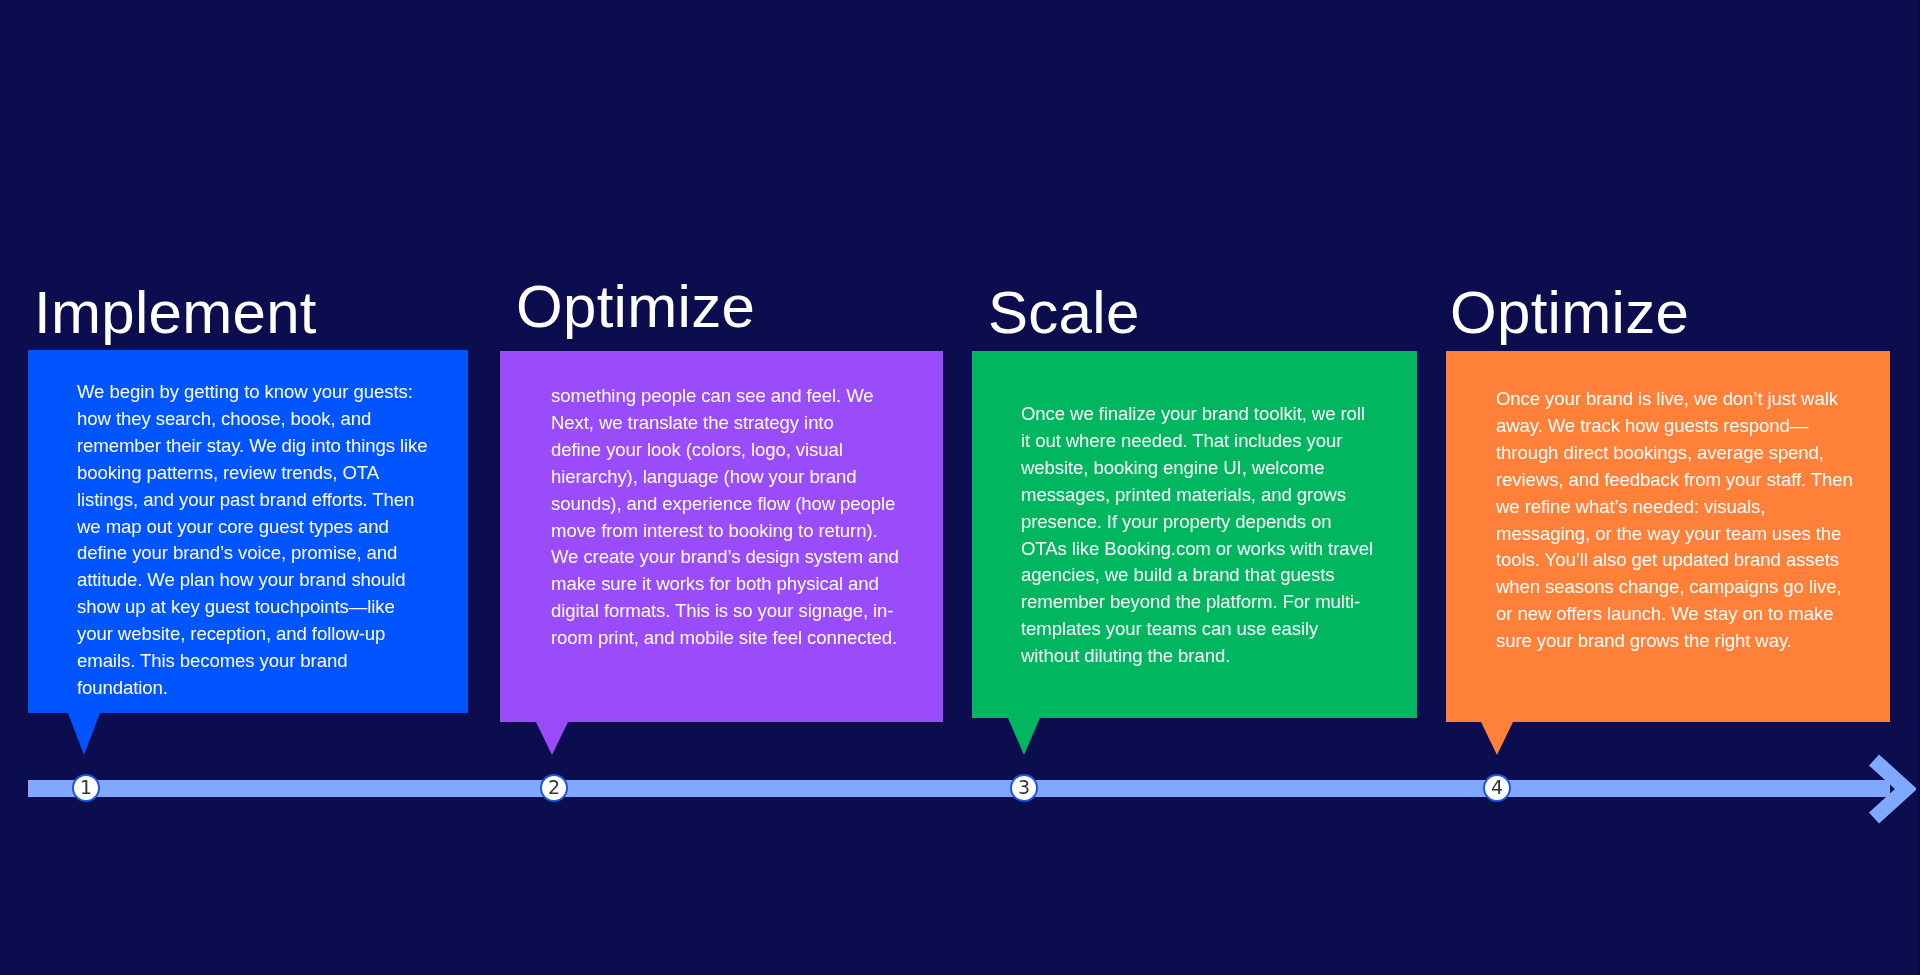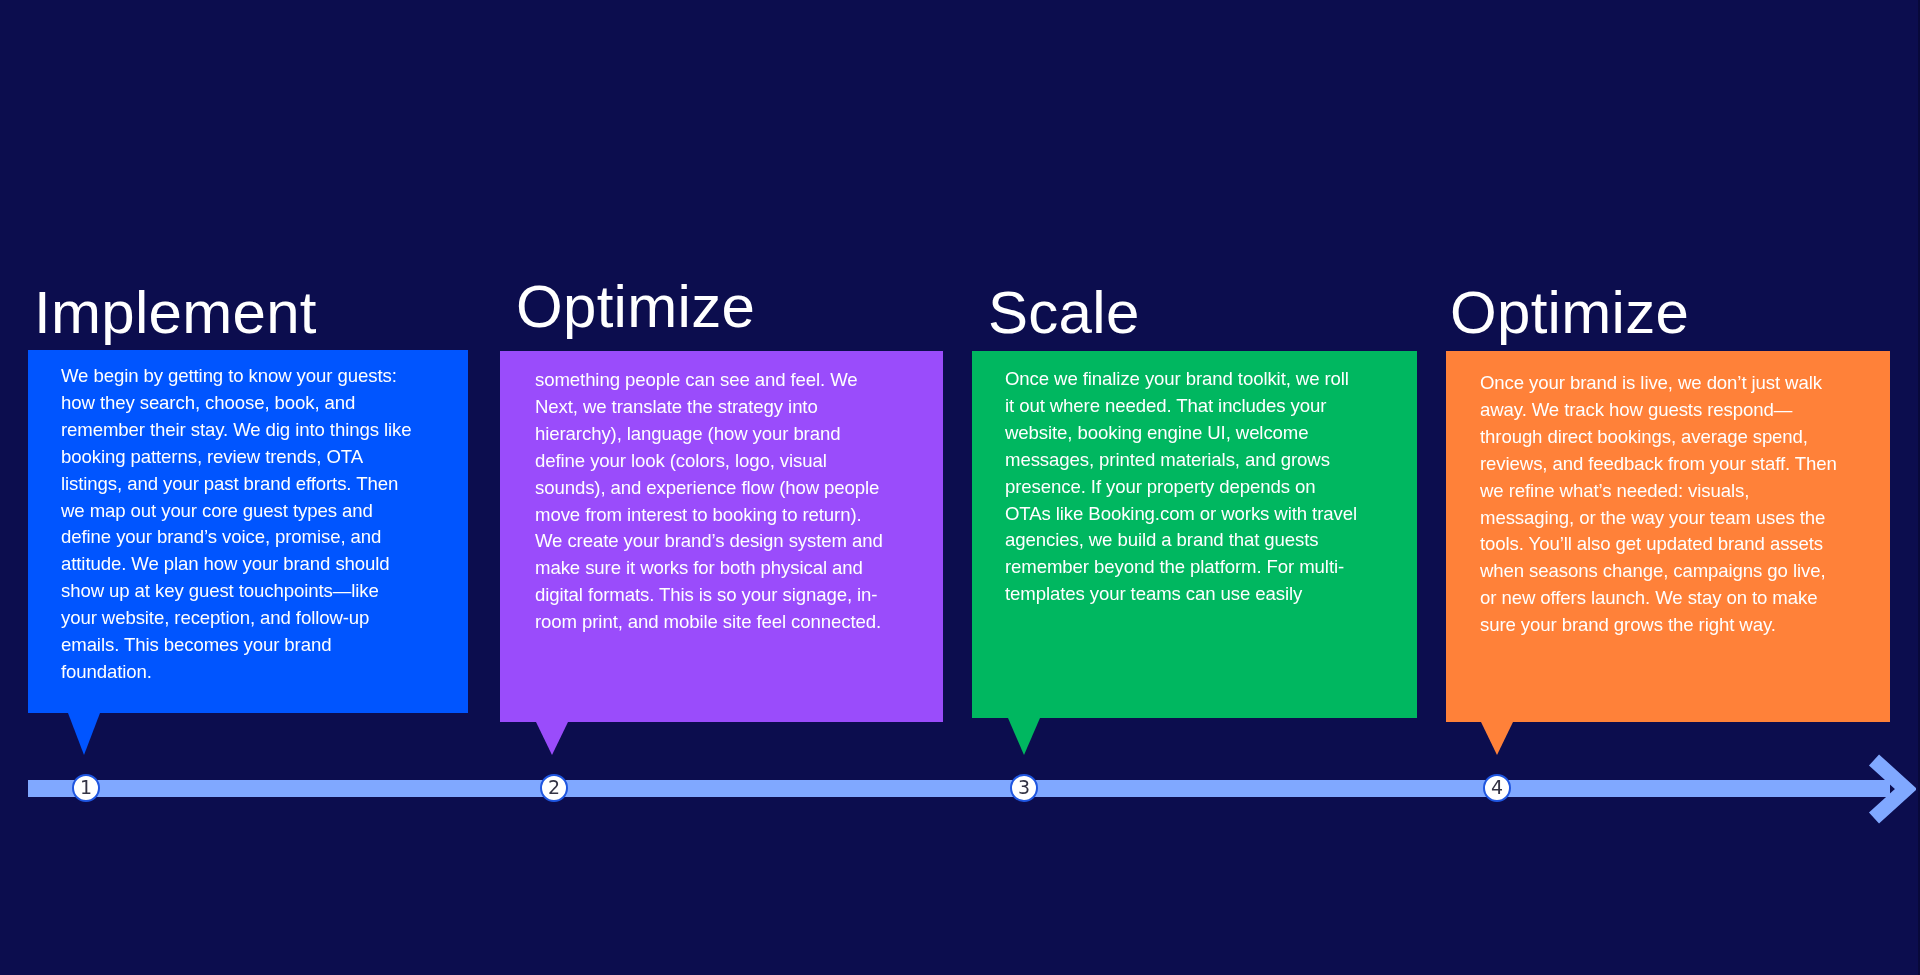"We begin by getting to" .stage-text { margin: 0 -> 16px }
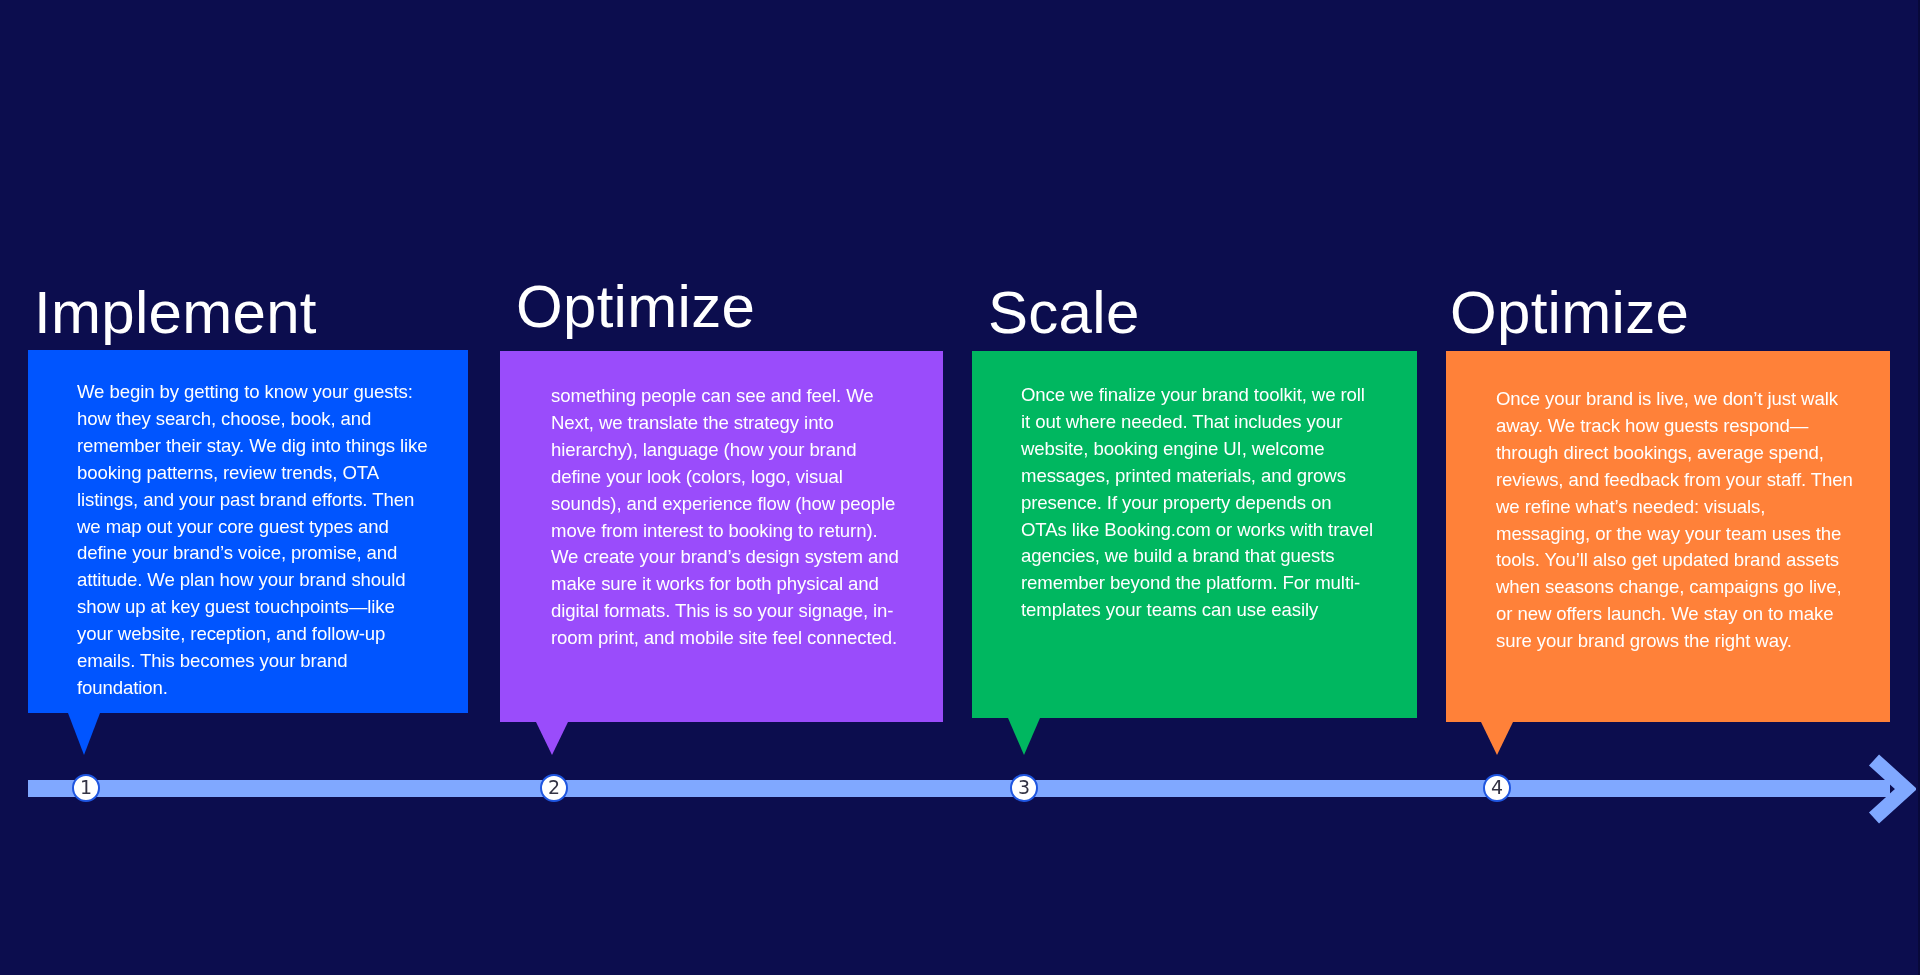"Once we finalize your brand" div.stage-text { top: 366px -> 385px }
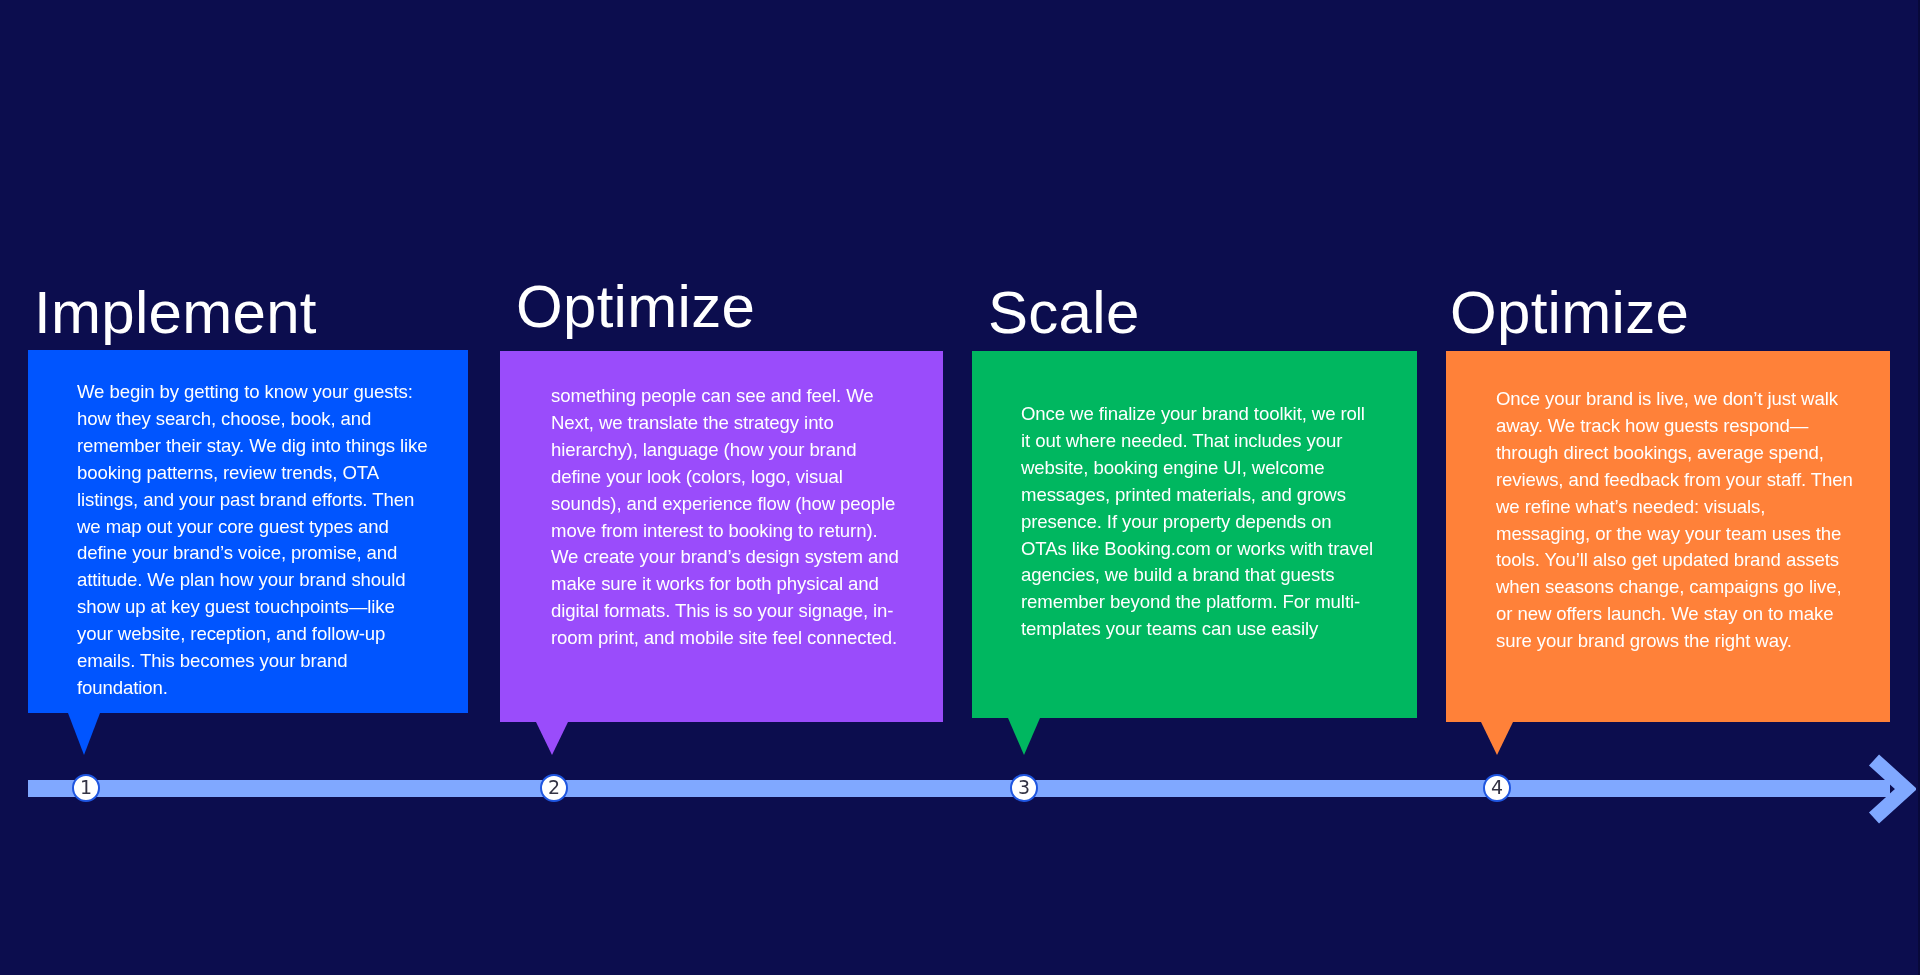"hierarchy), language (how your brand" span.ln { order: before "define your look (colors, logo," -> after "define your look (colors, logo," }
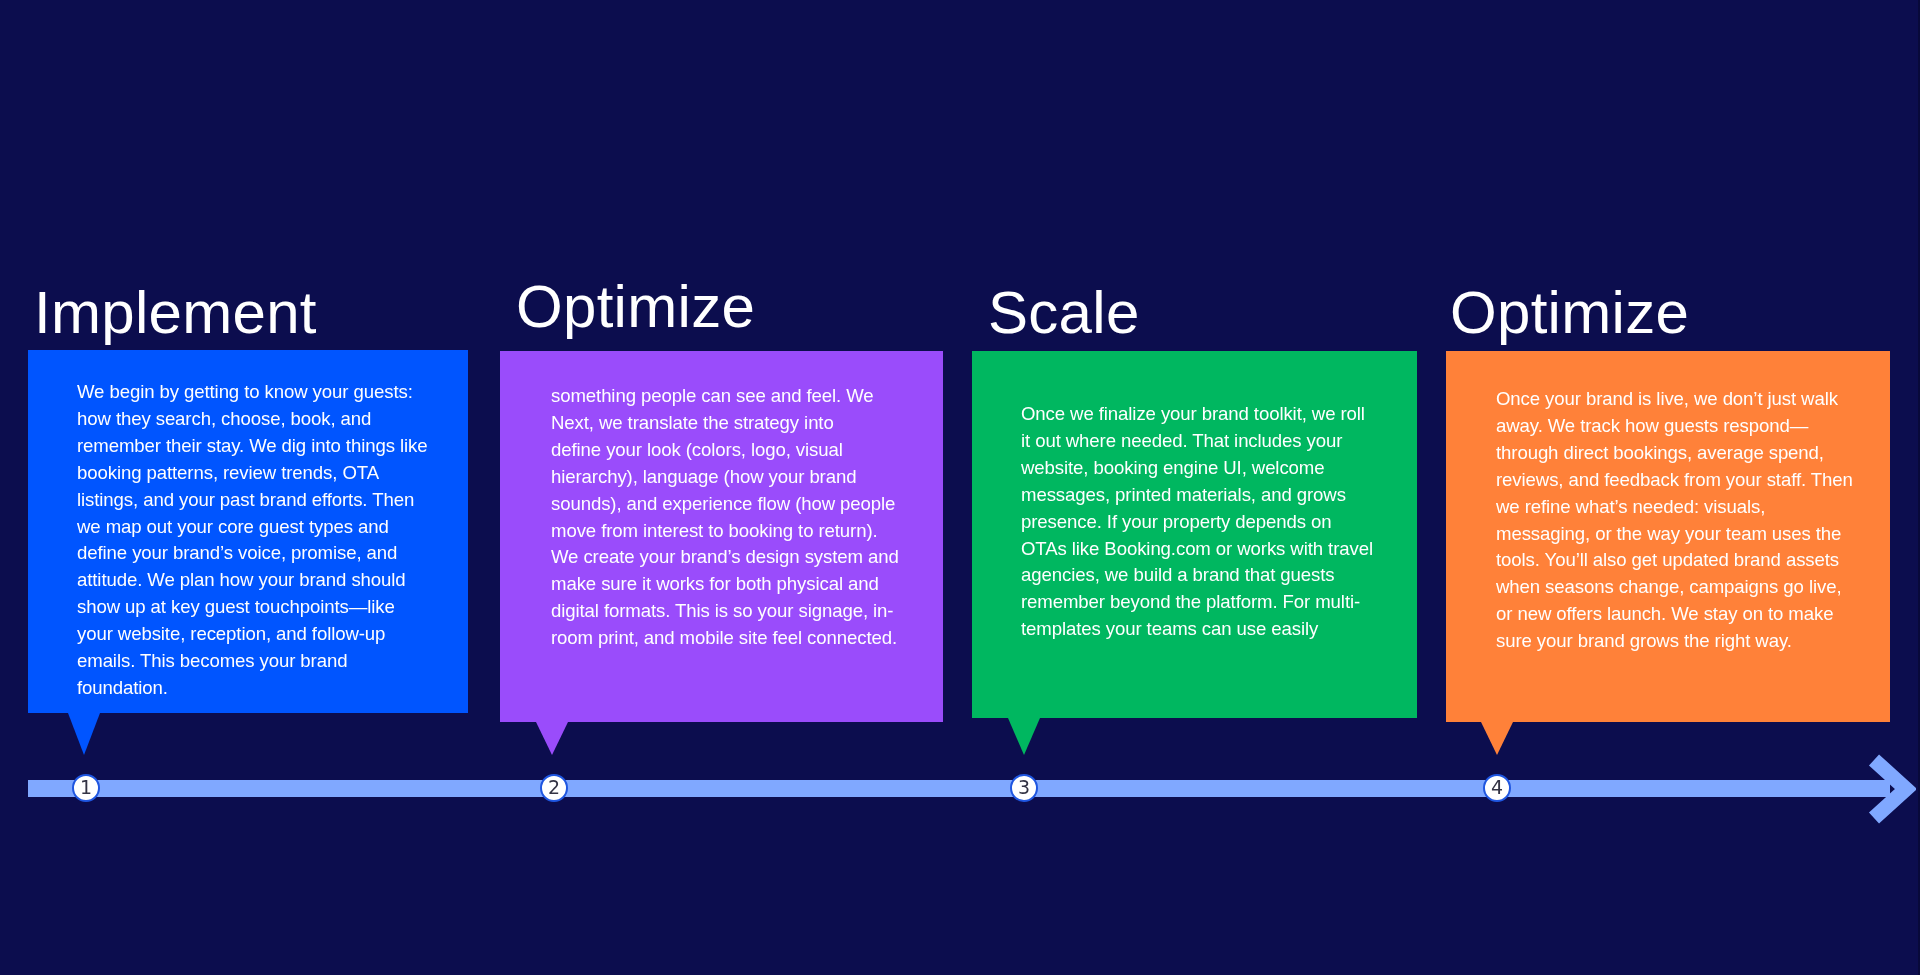"without diluting the brand." span.ln { html: none -> <span>without diluting the brand.</span> }
